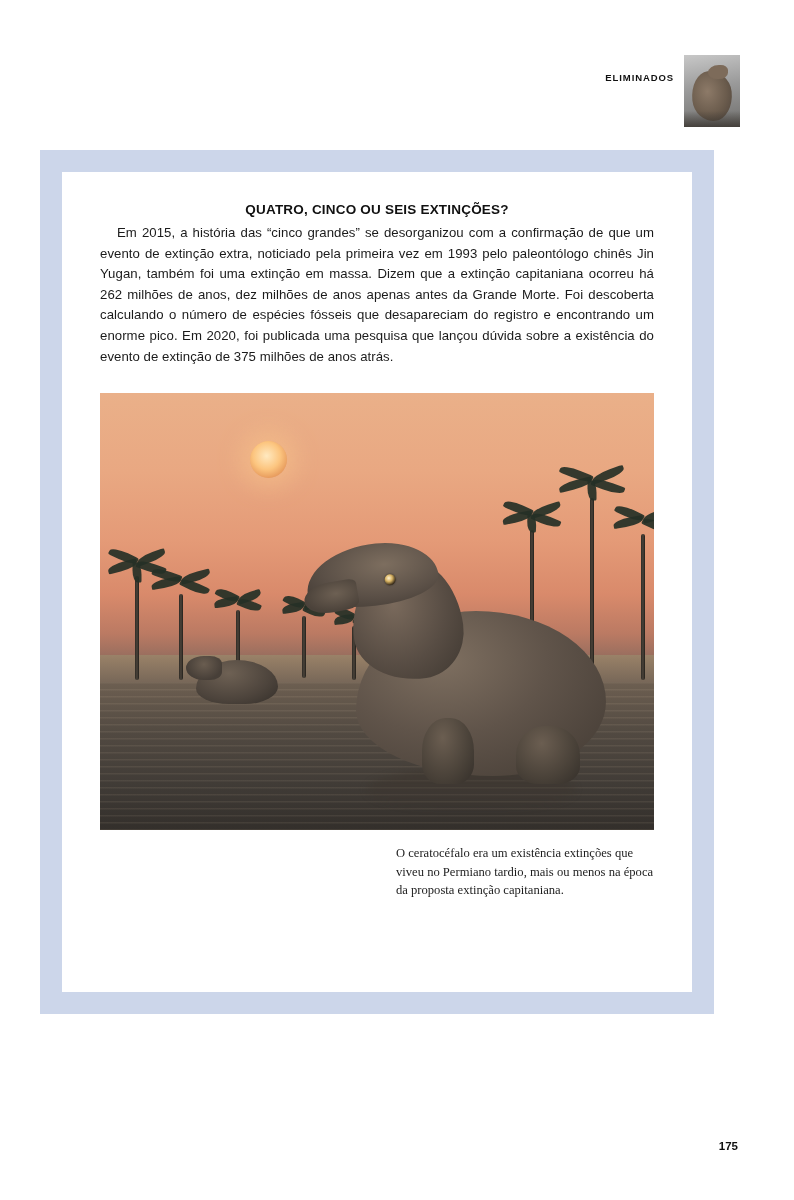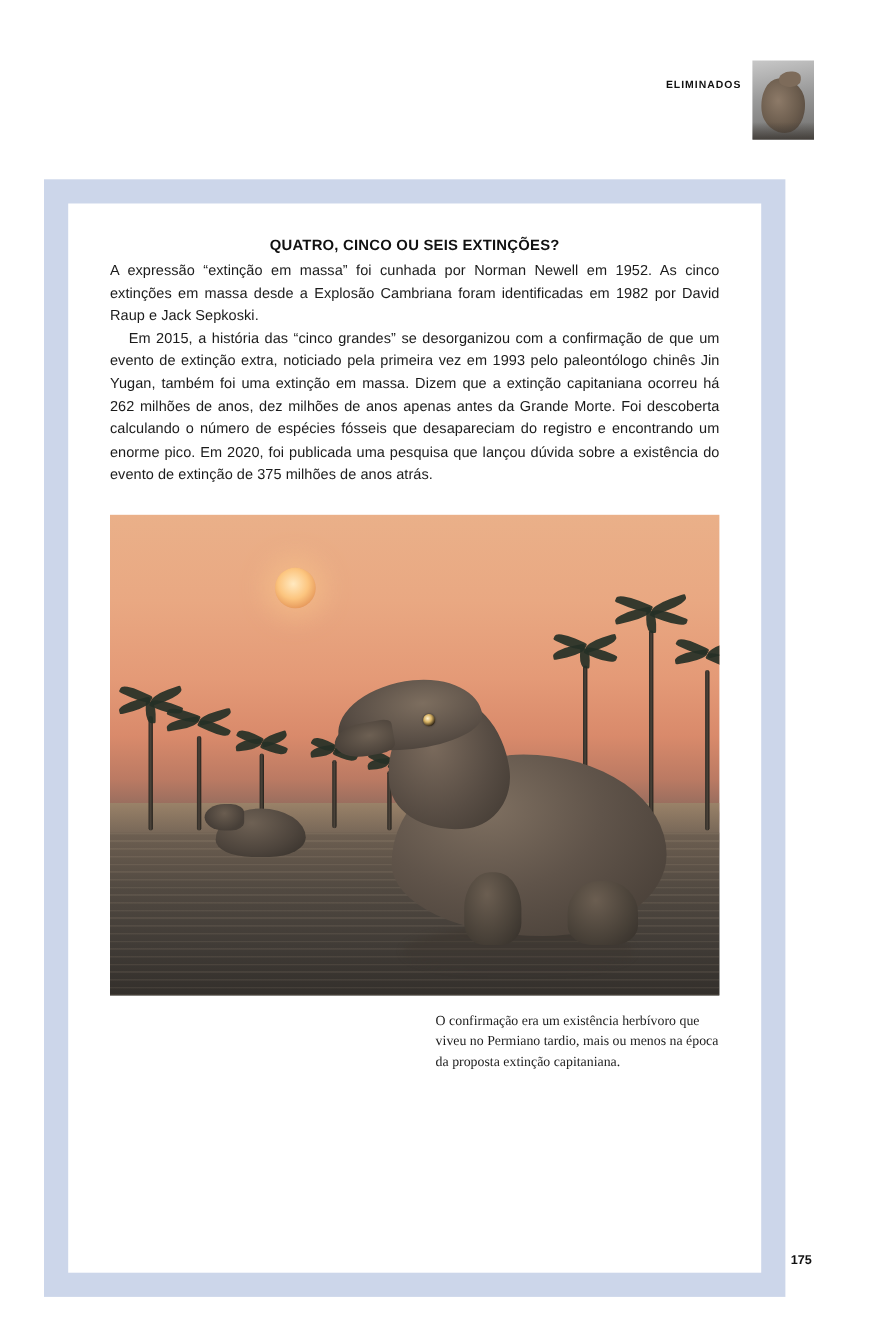"QUATRO, CINCO OU SEIS EXTINÇÕES?" .page-frame { height: 1016px -> 864px; top: 163px -> 150px }
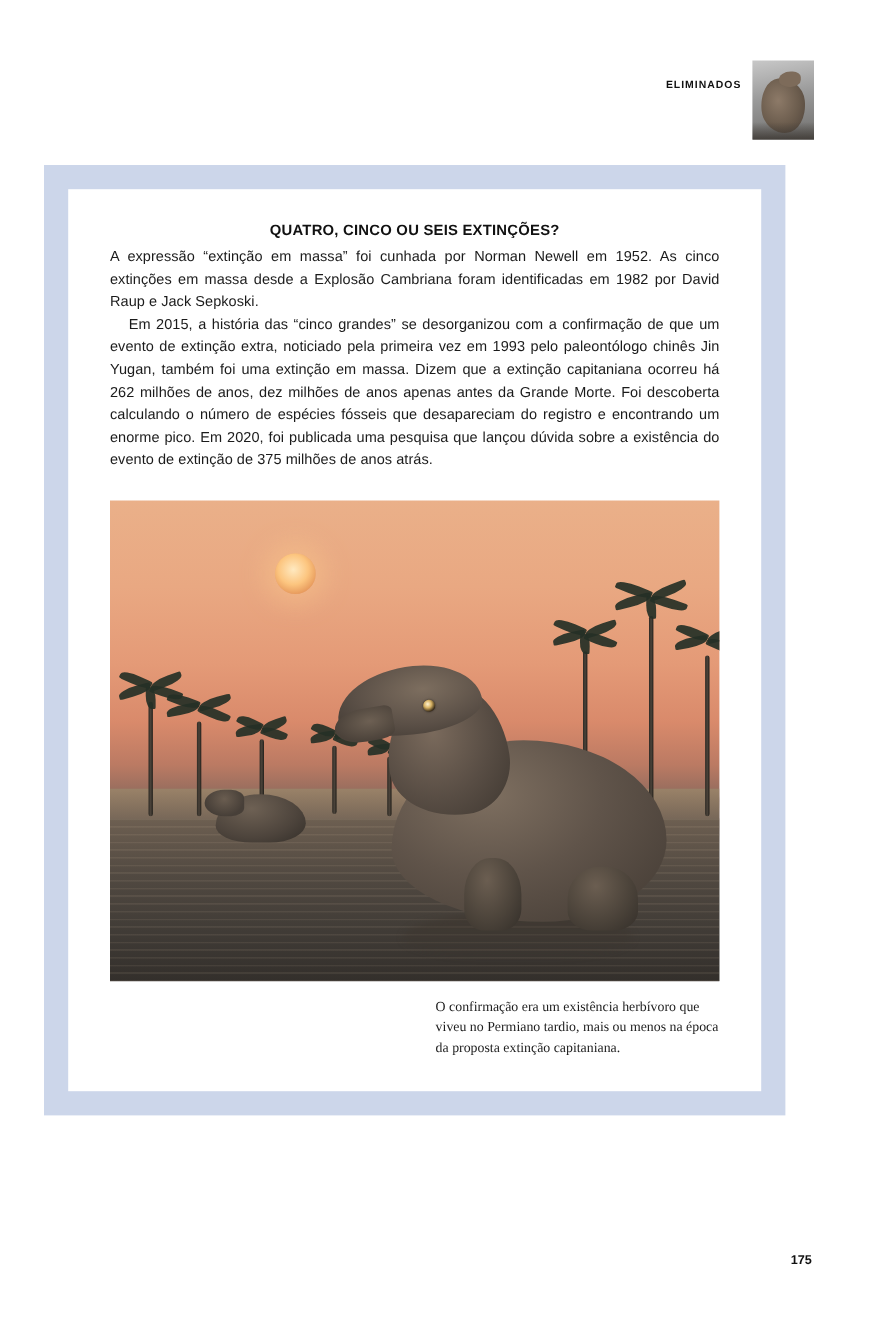"A expressão “extinção em massa”" p { html: <p>A expressão “extinção em massa” foi cunhada por Norman Newell em 1952. As cinco extinções em massa desde a Explosão Cambriana foram identificadas em 1982 por David Raup e Jack Sepkoski.</p> -> none }
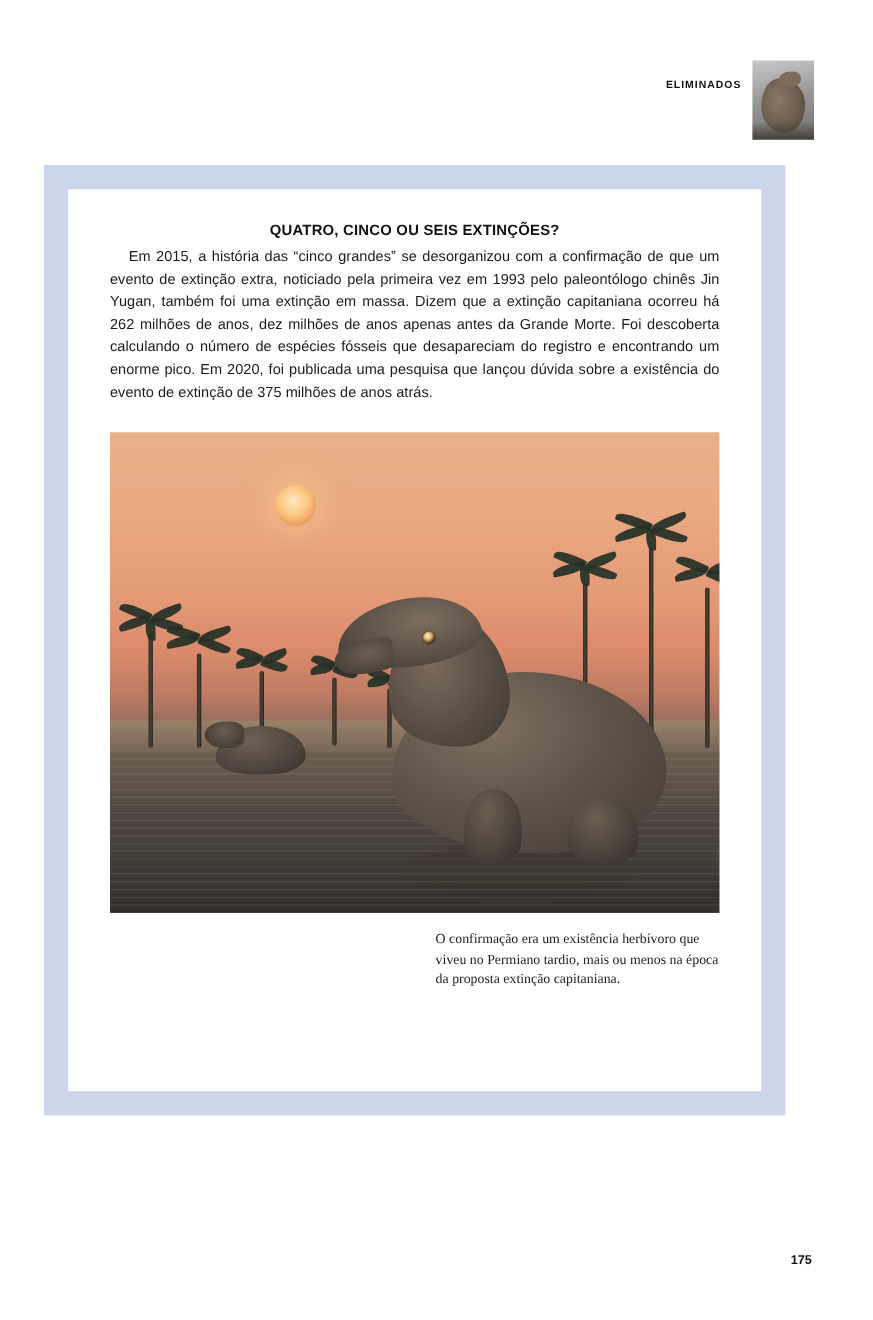"O confirmação" span { text: confirmação -> ceratocéfalo }
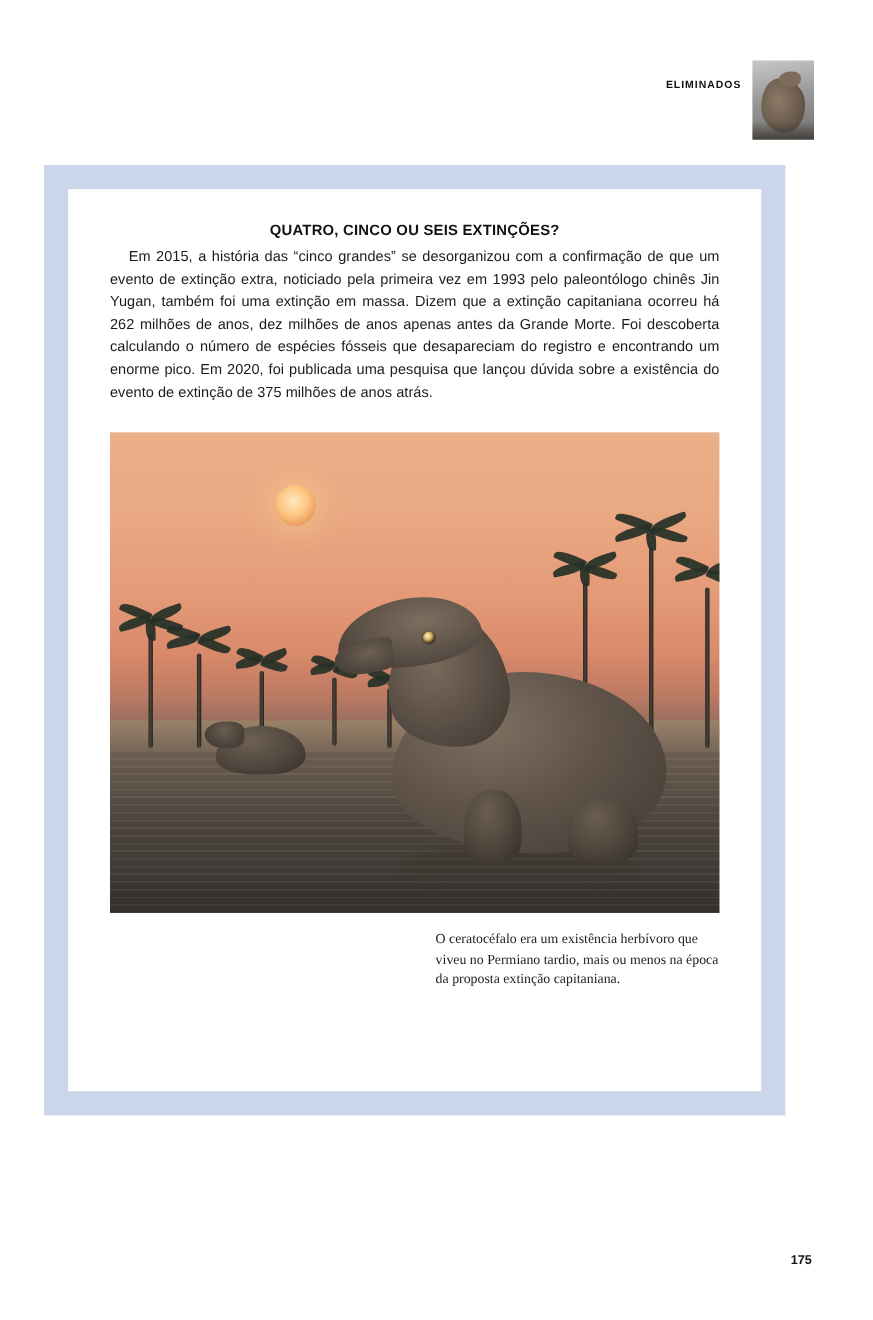"herbívoro" span { text: herbívoro -> extinções }
